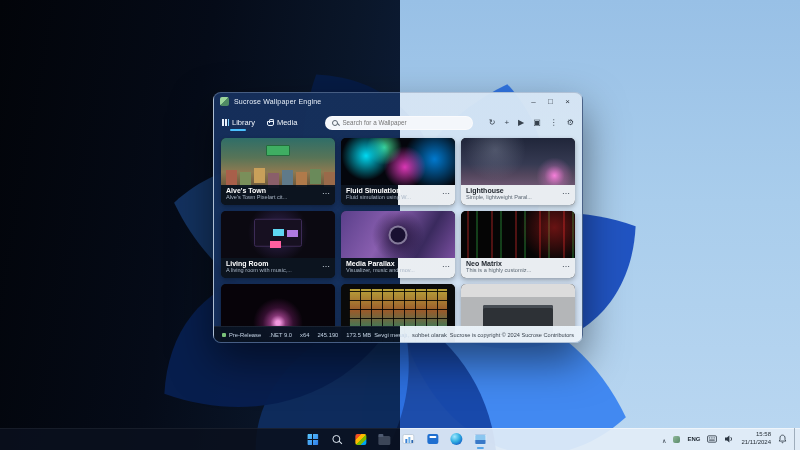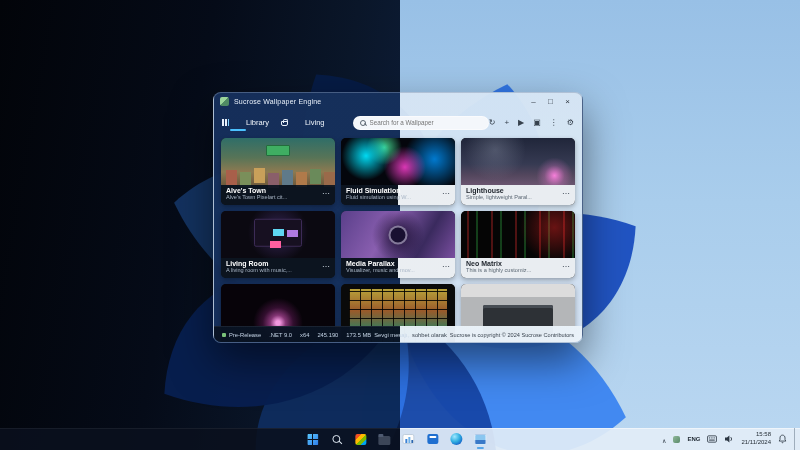"Library" .tab { gap: 17px -> 3px }
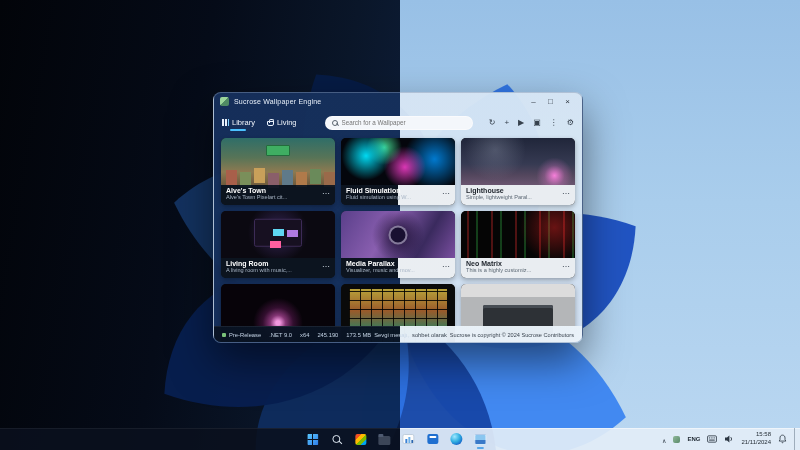"Living" span { text: Living -> Media }
